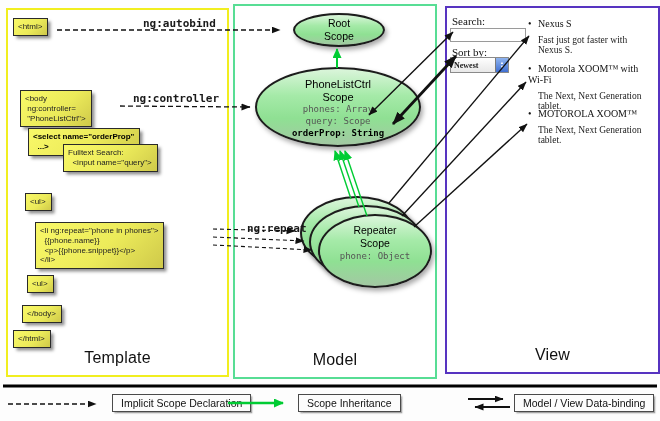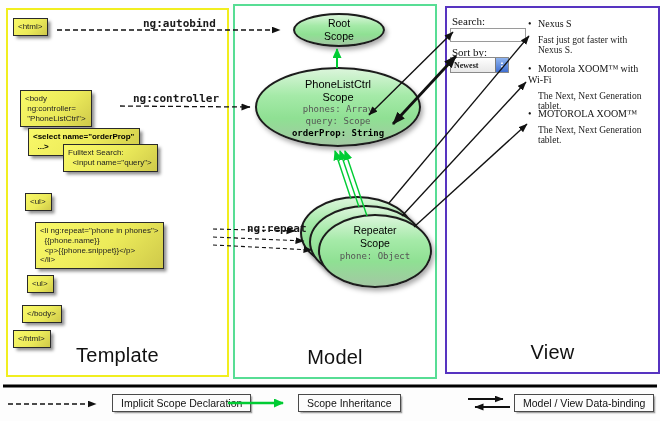"Template" .panel-label { font-size: 20px -> 16px }
